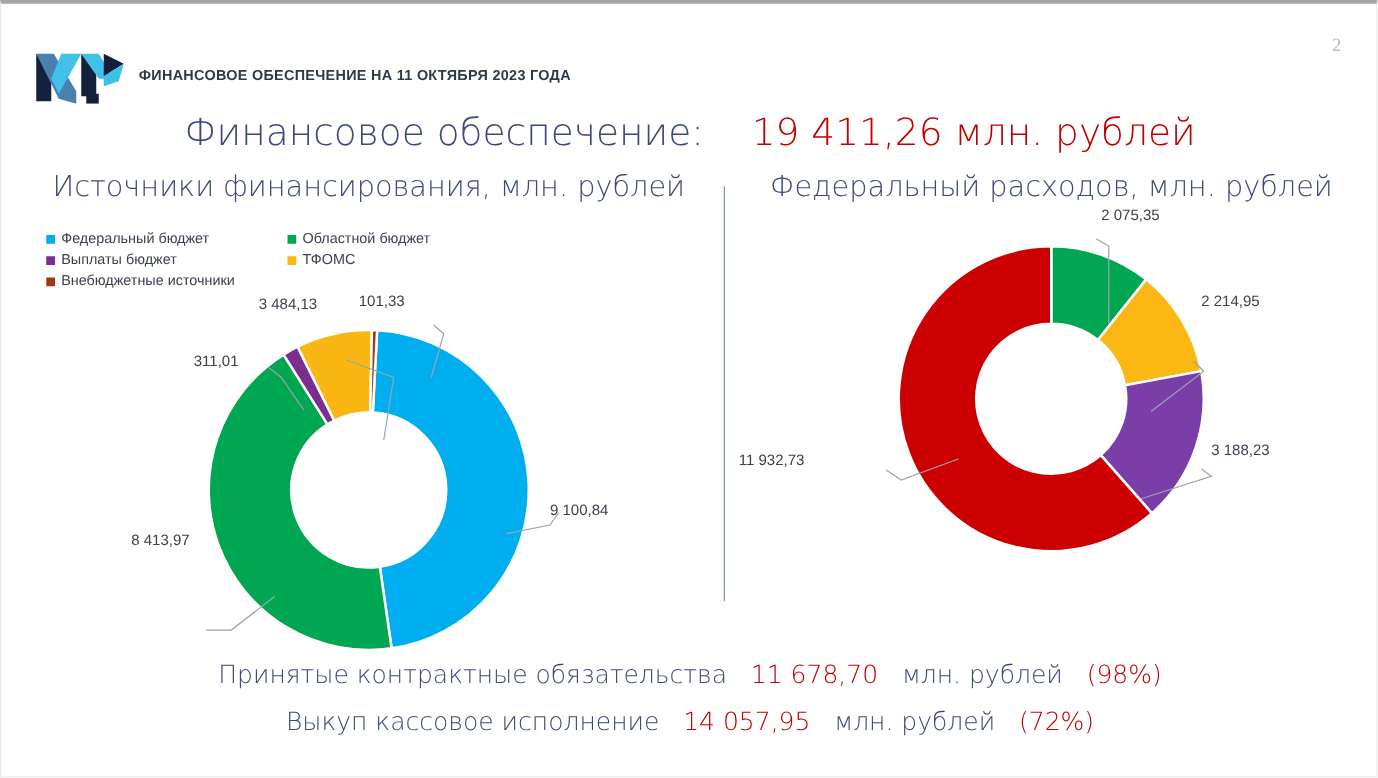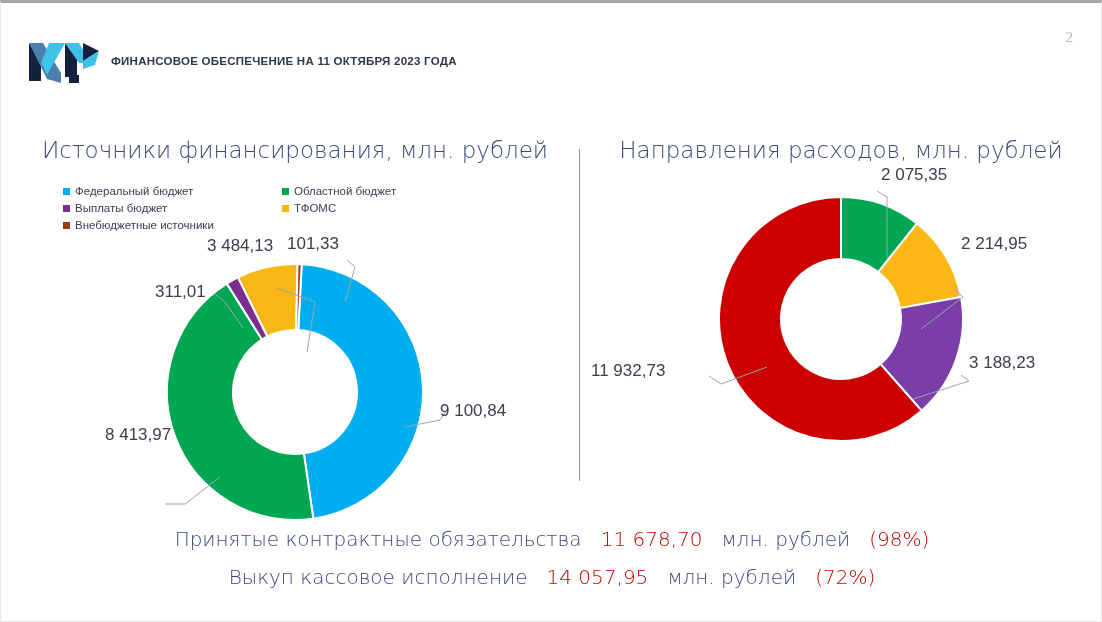"Финансовое обеспечение: 19 411,26 млн." div.main-title { html: none -> <div> <span>Финансовое обеспечение:</span> <span>&nbsp;&nbsp;</span> <span>19 411,26 млн. рублей</span> </div> }
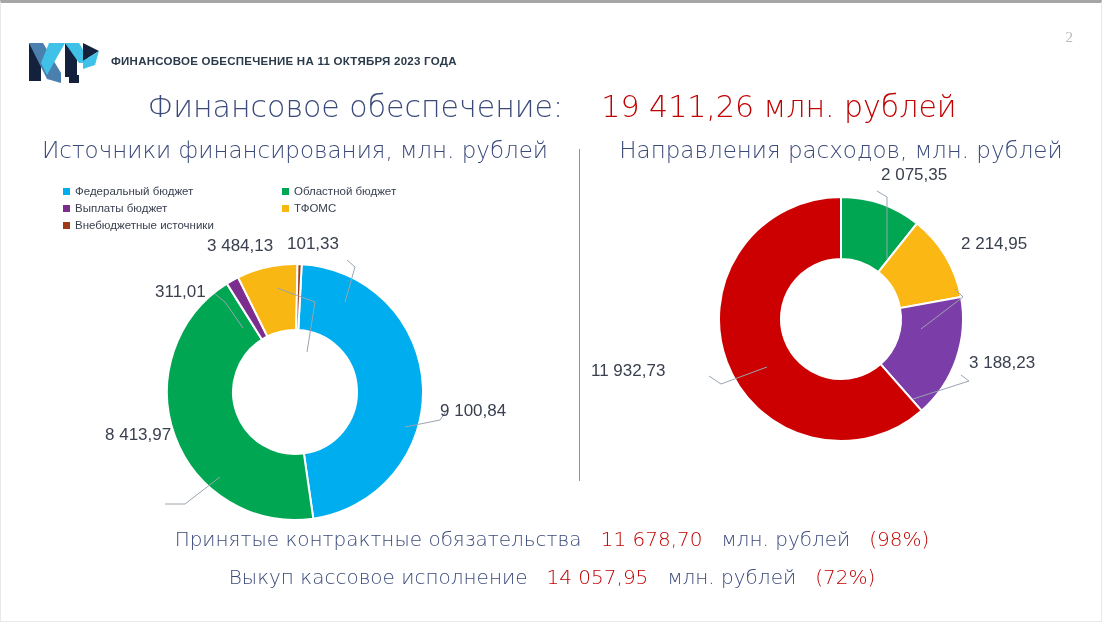"Направления расходов, млн. рублей" div.panel-title { text: Направления -> Федеральный }
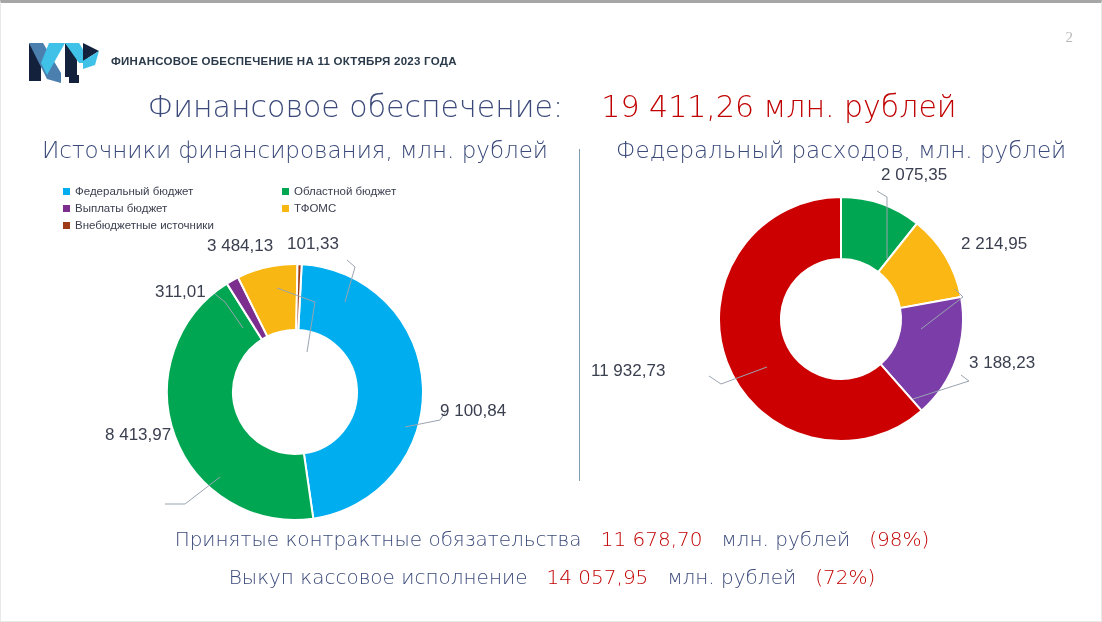"2 075,35" .dlabel { font-size: 17px -> 12px }
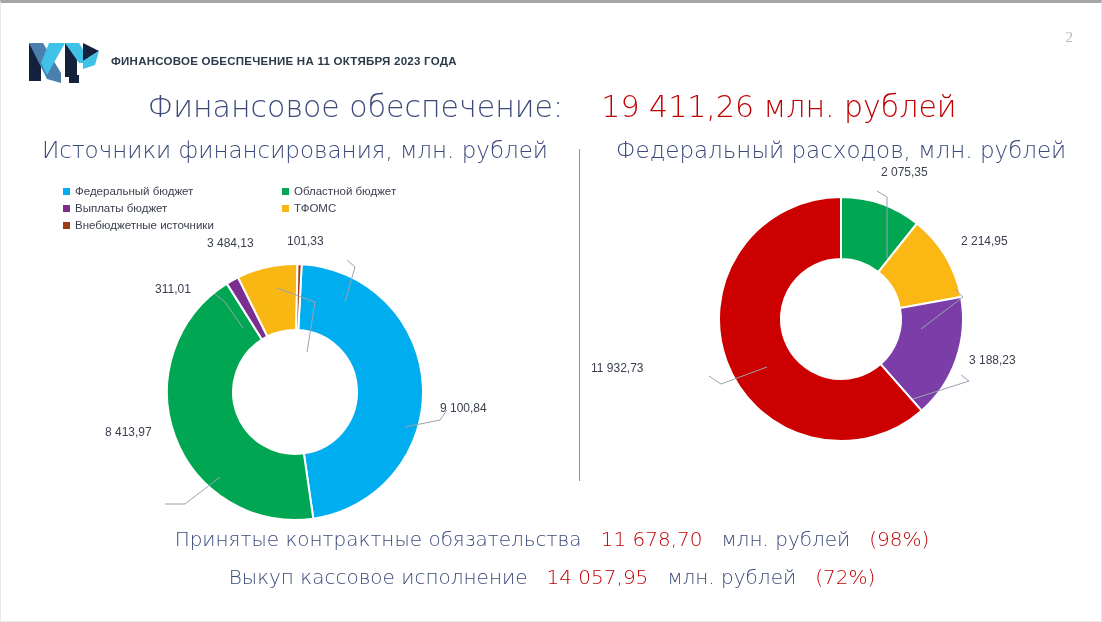"Федеральный бюджет" .legend-left .legend-item { margin-left: 26px -> none }
